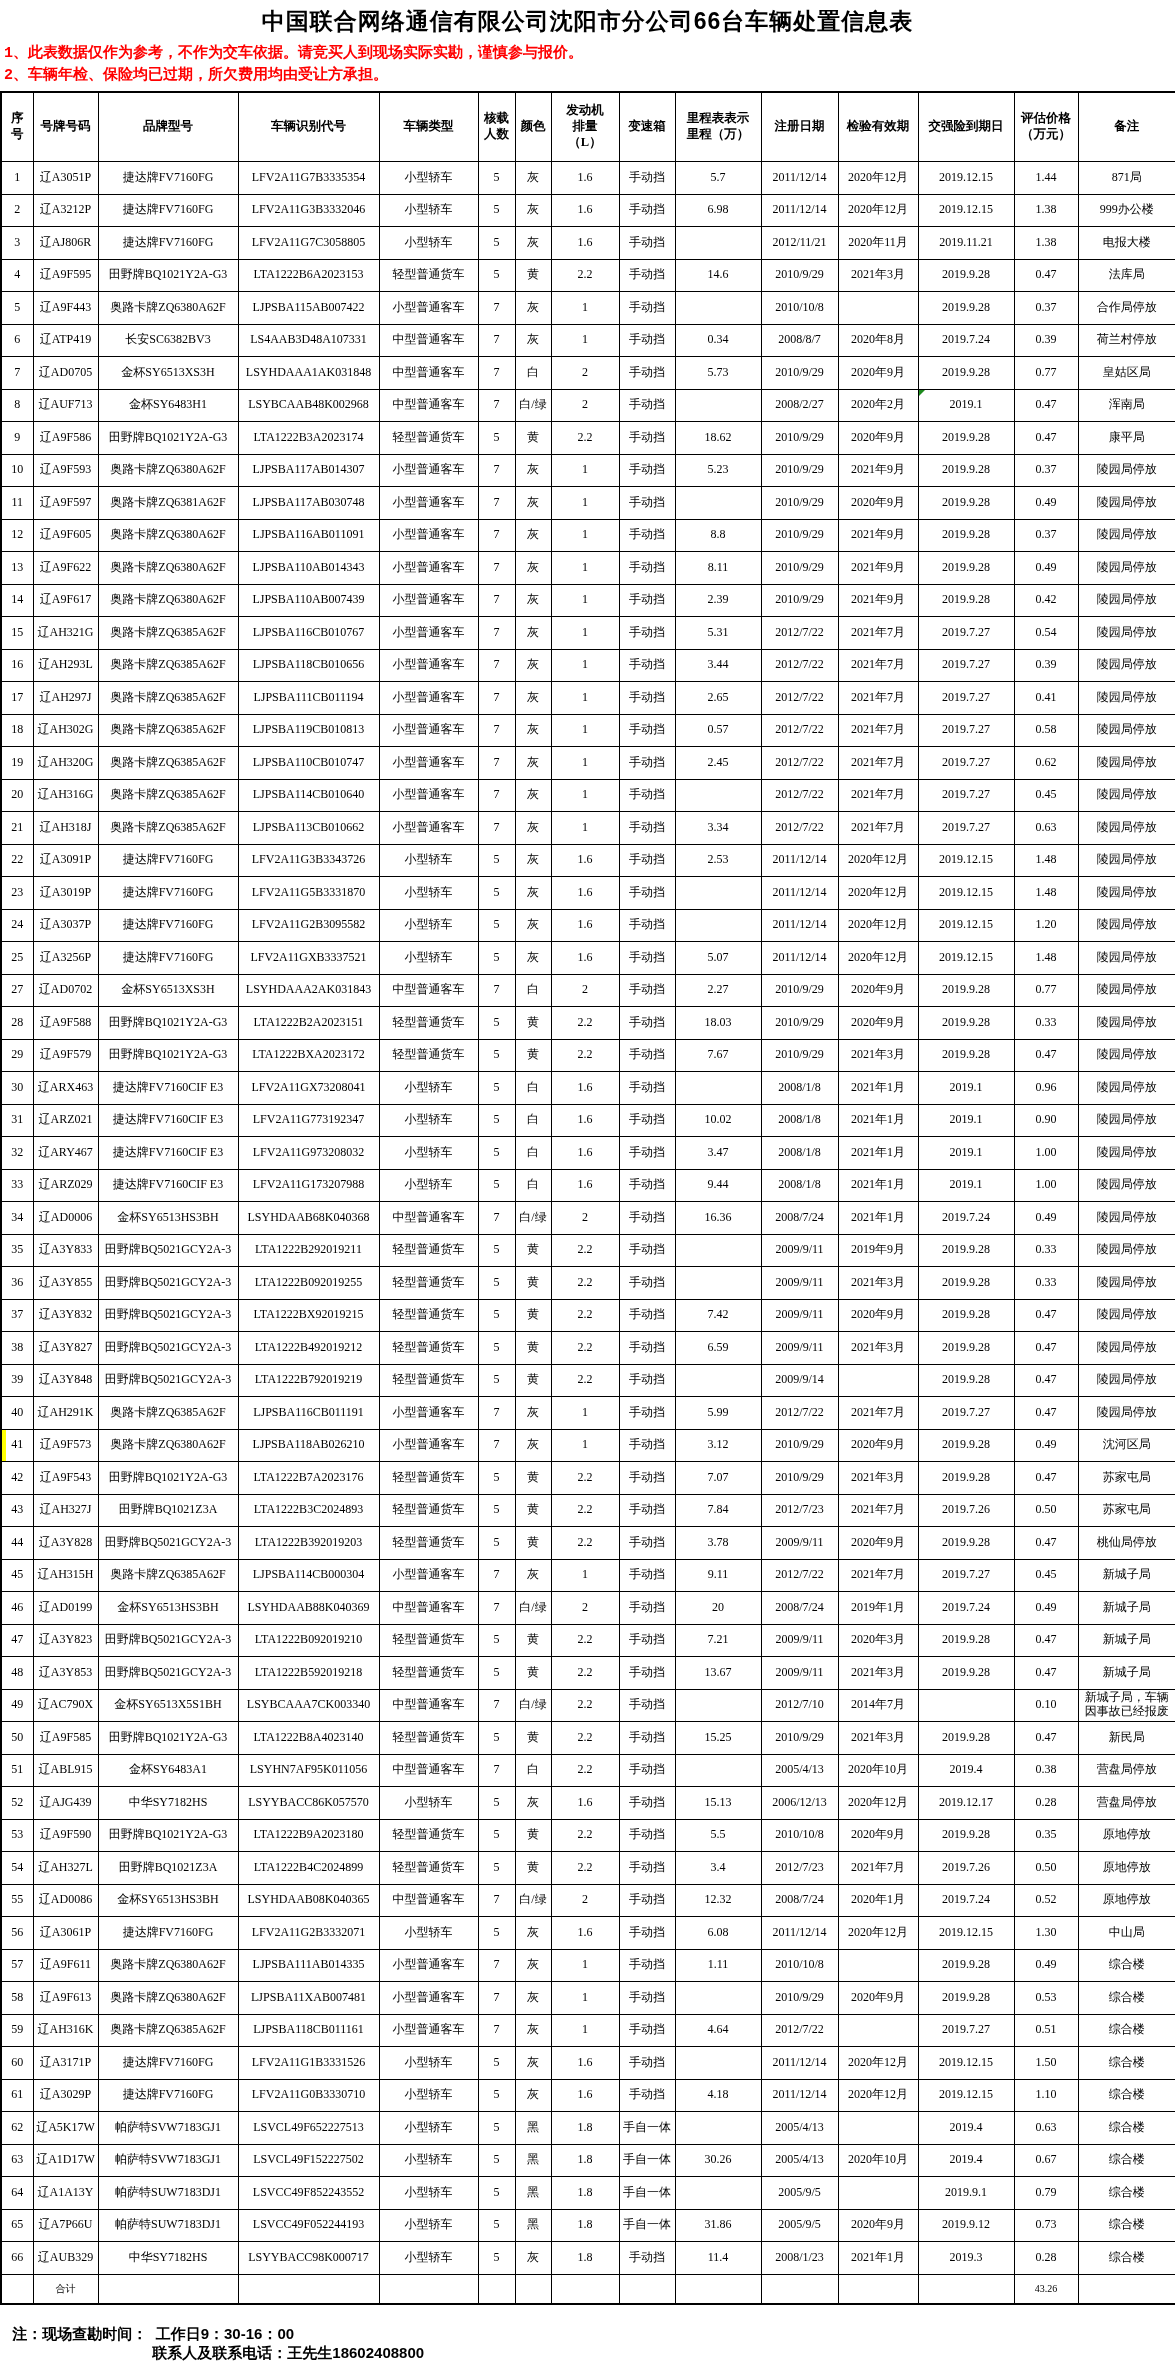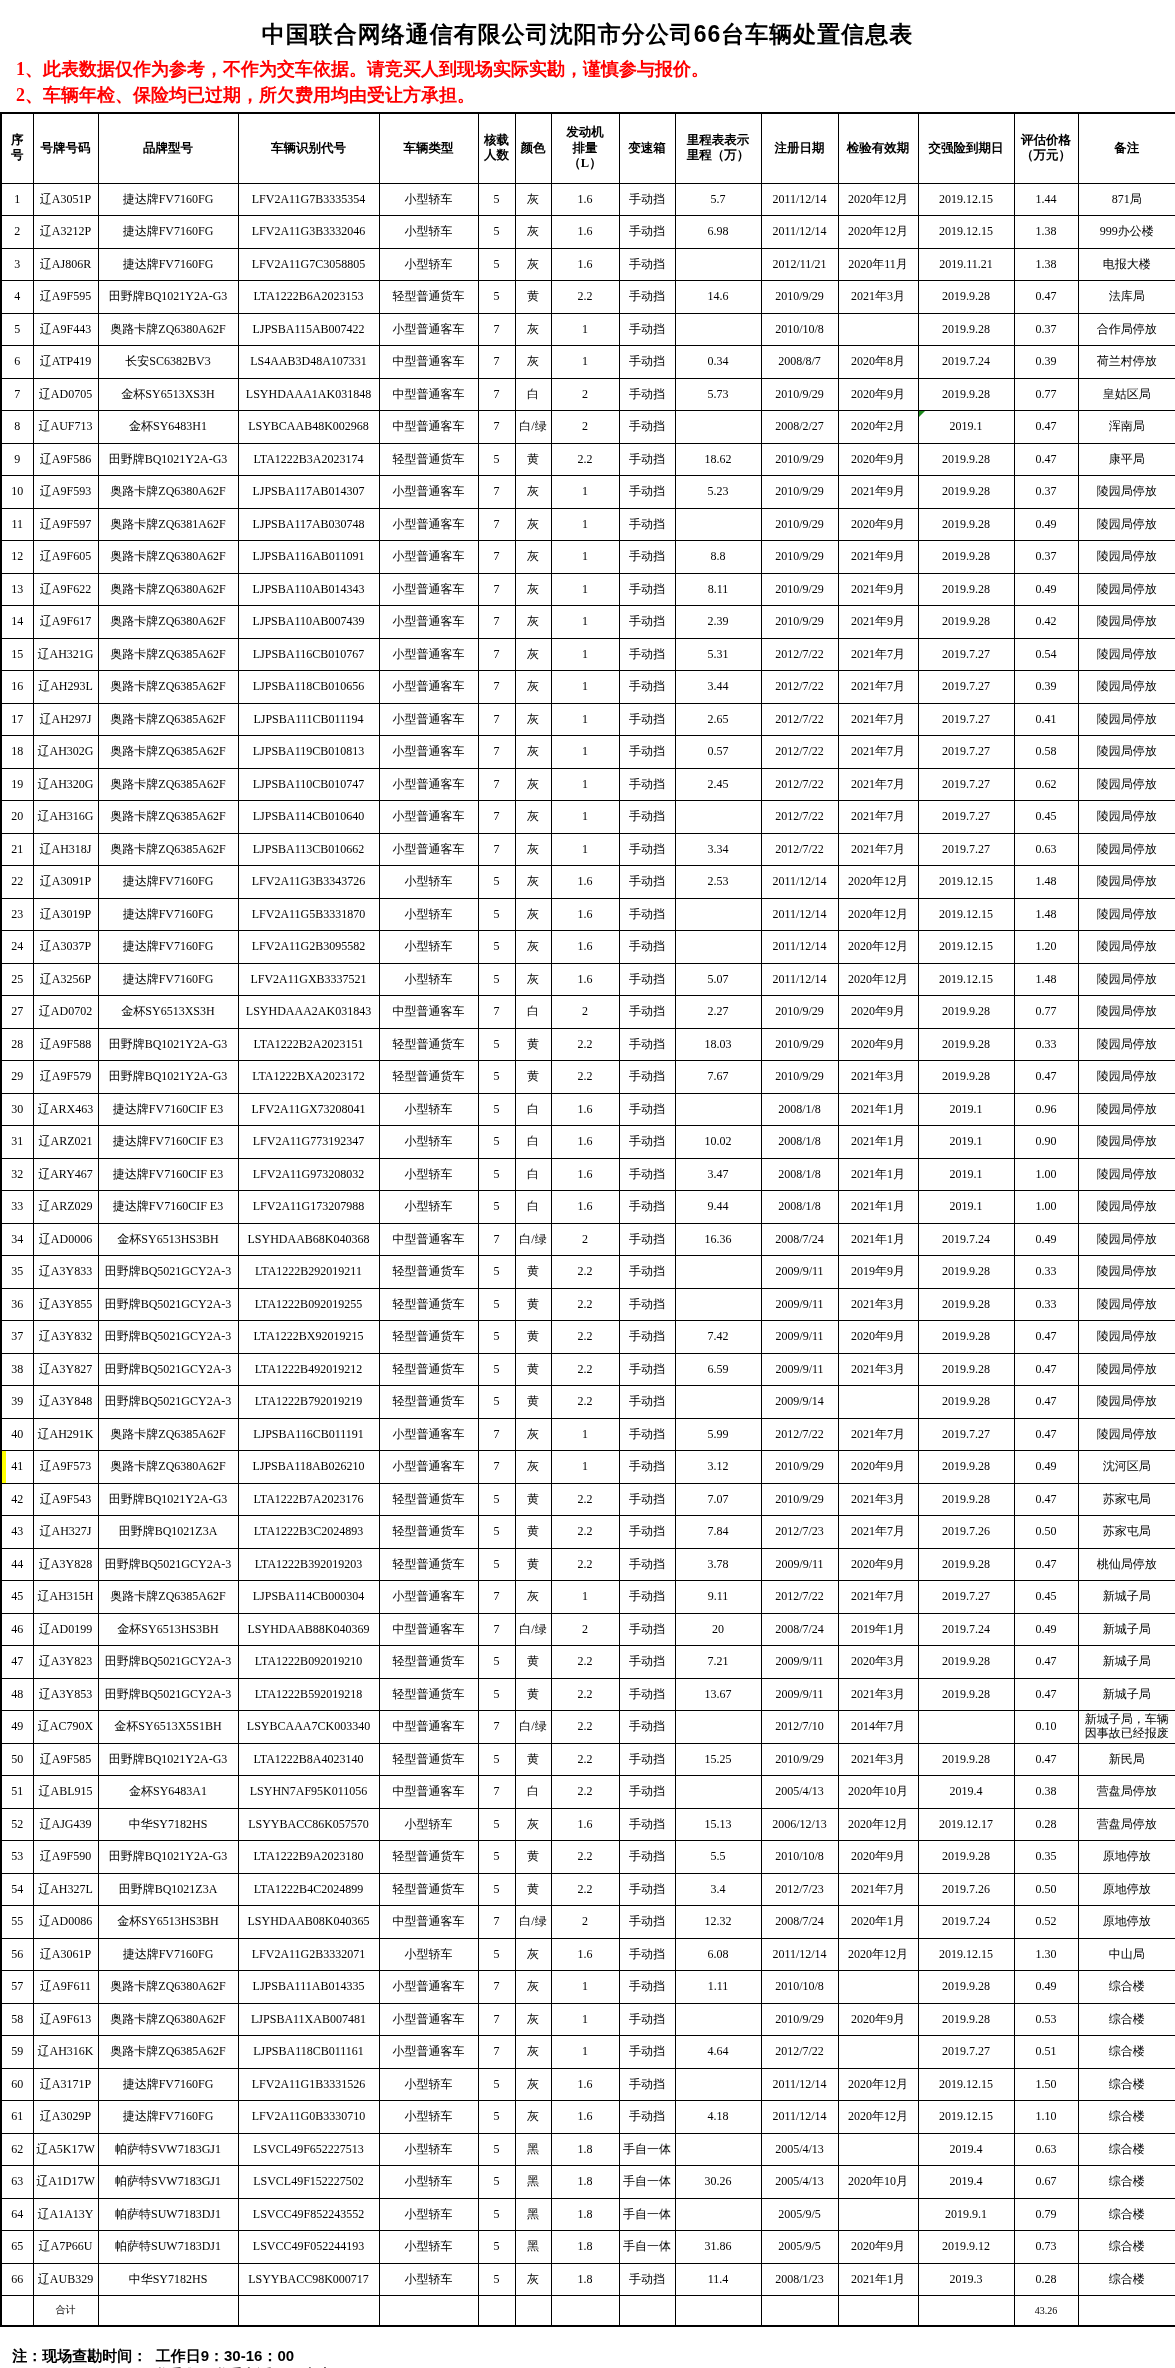"中国联合网络通信有限公司沈阳市分公司66台车辆处置信息表" .page-title { padding-top: 19px -> 6px }
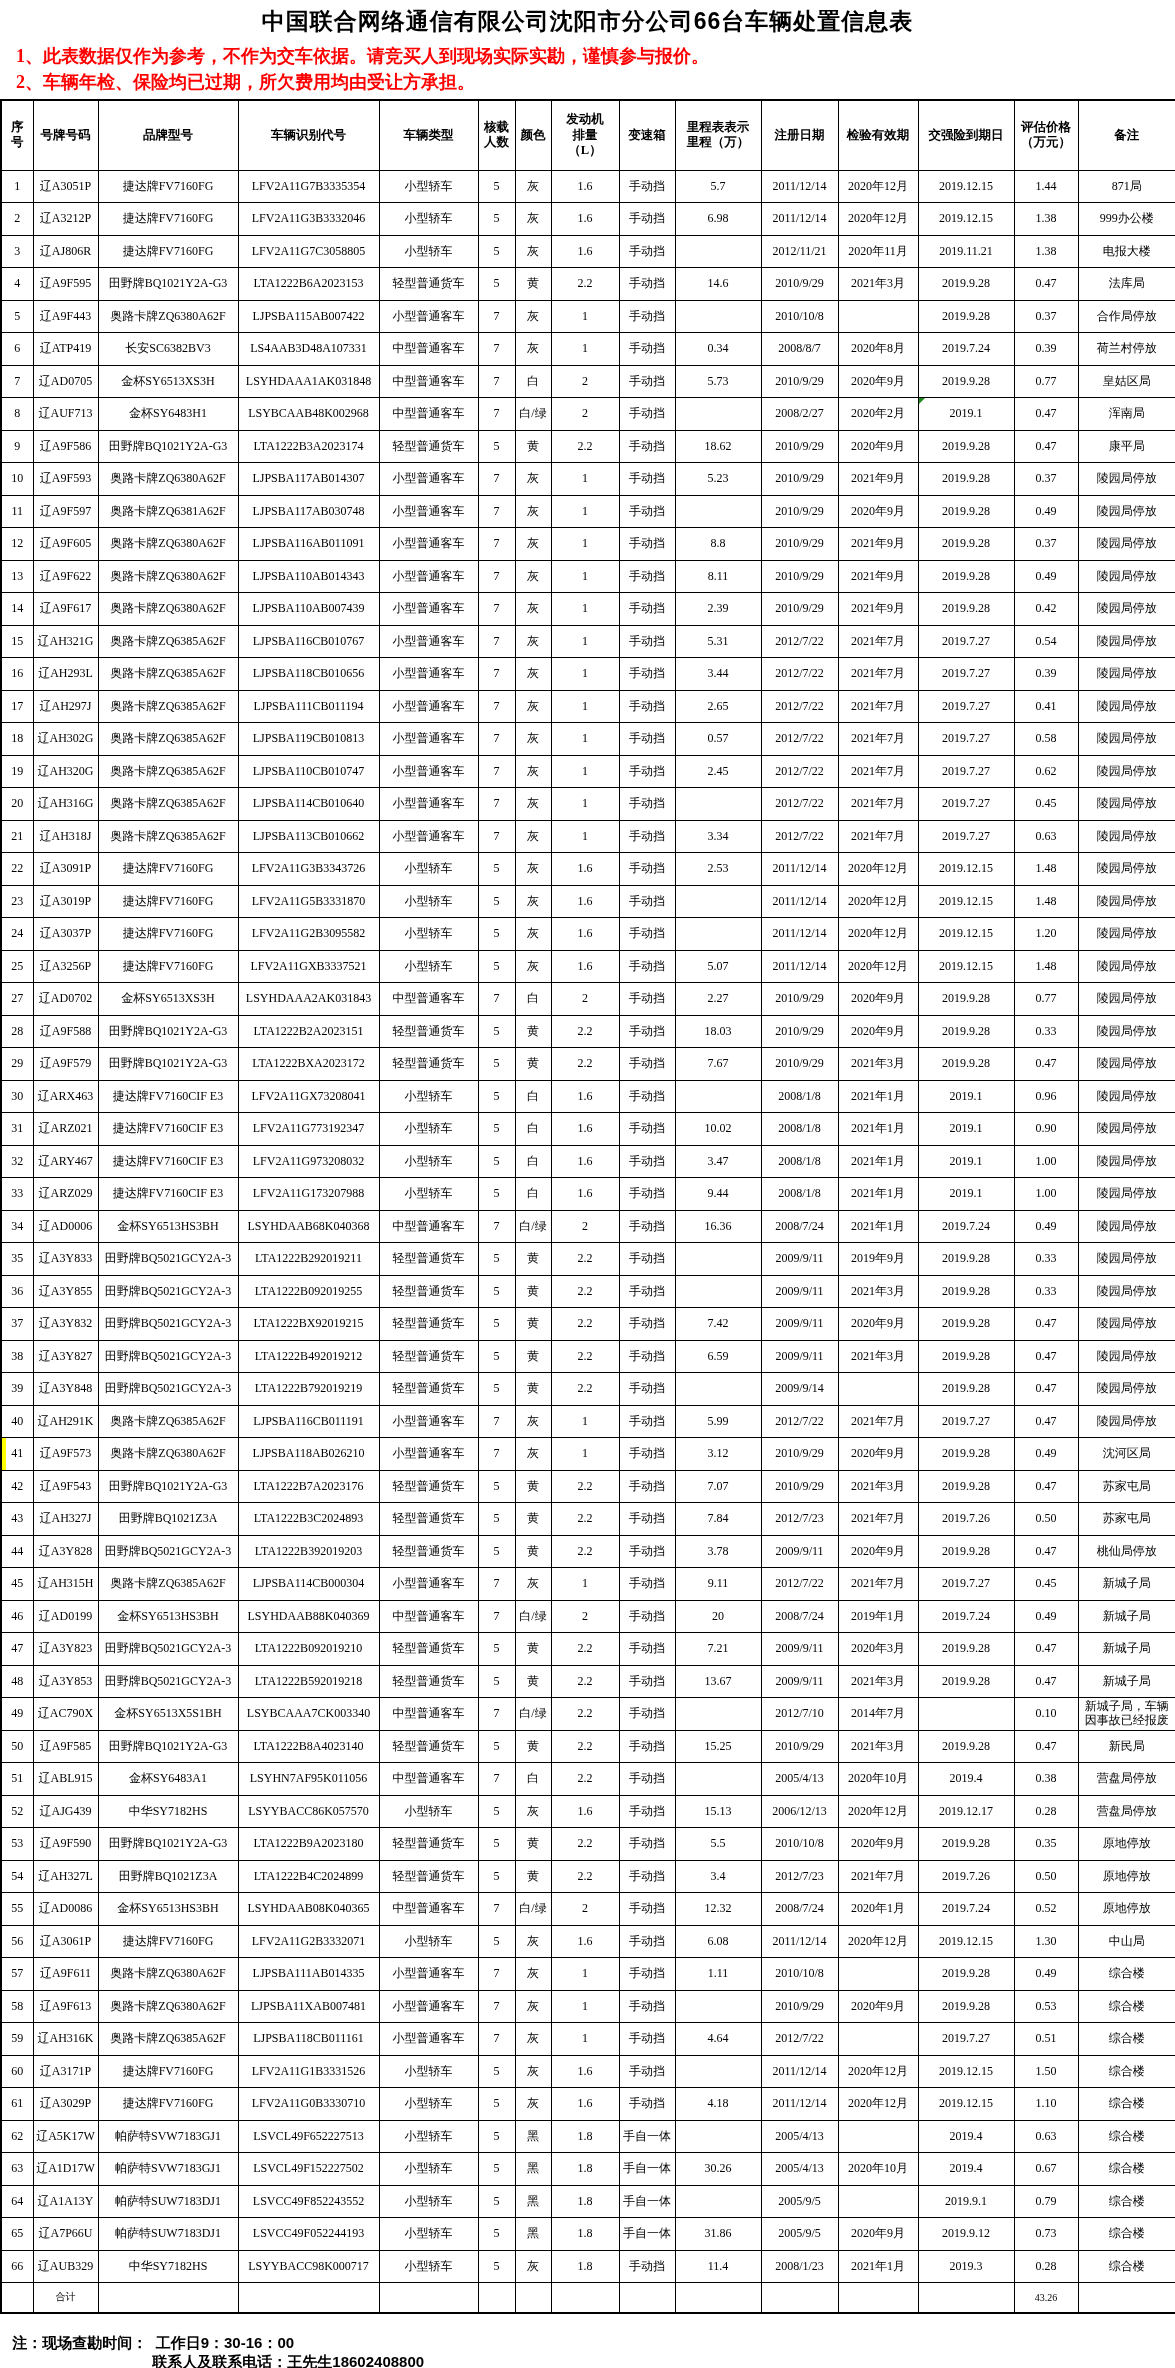"1、此表数据仅作为参考，不作为交车依据。请竞买人到现场实际实勘，谨慎参与报价。" .notes { font-family: Liberation Serif, serif -> Liberation Mono, monospace; font-size: 18px -> 15px; margin: 6px 0 4px 16px -> 6px 0 4px 4px }
